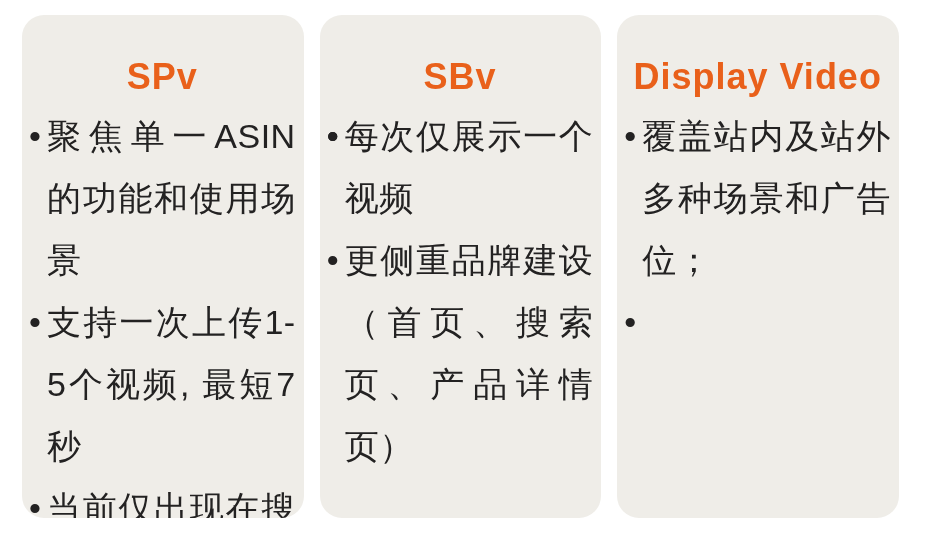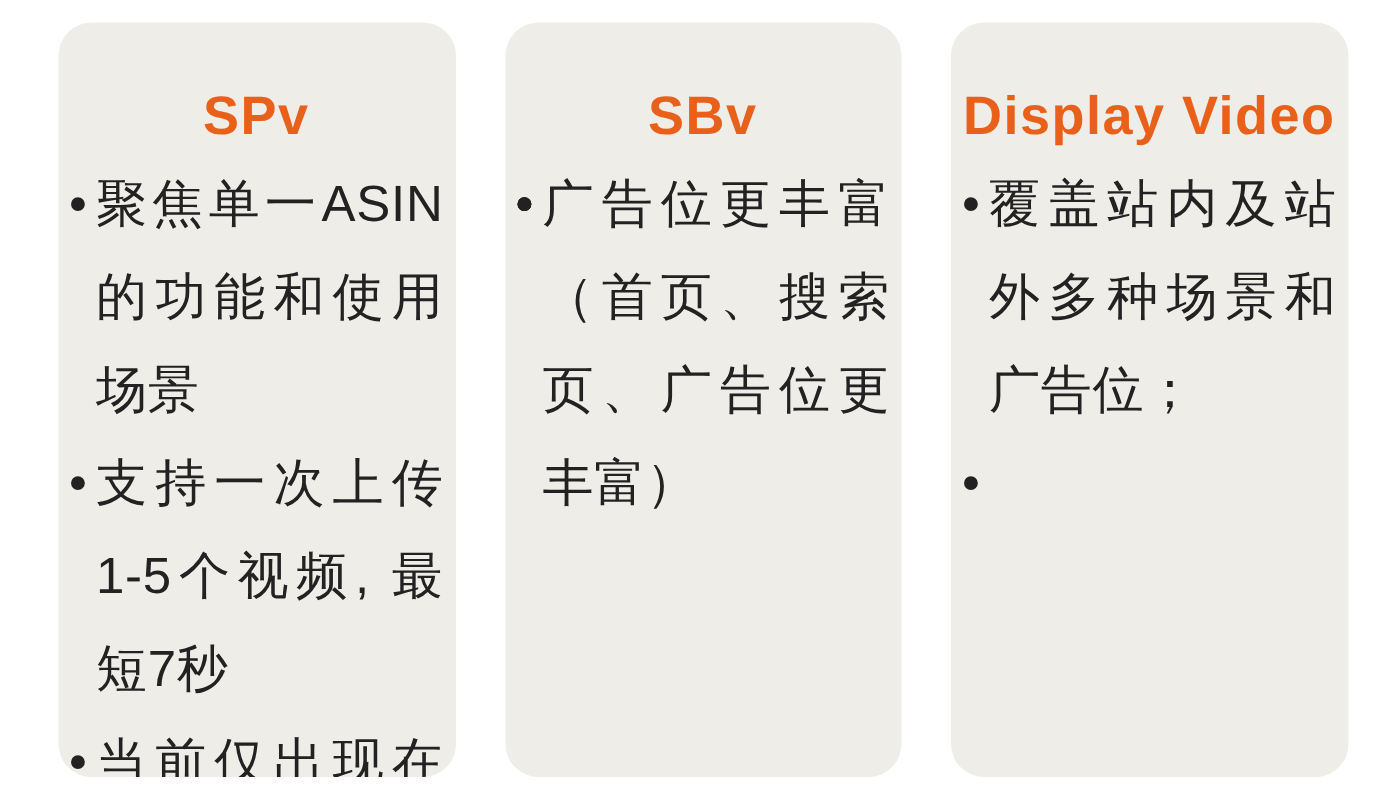"SPv" .card { margin-left: 17px -> none }
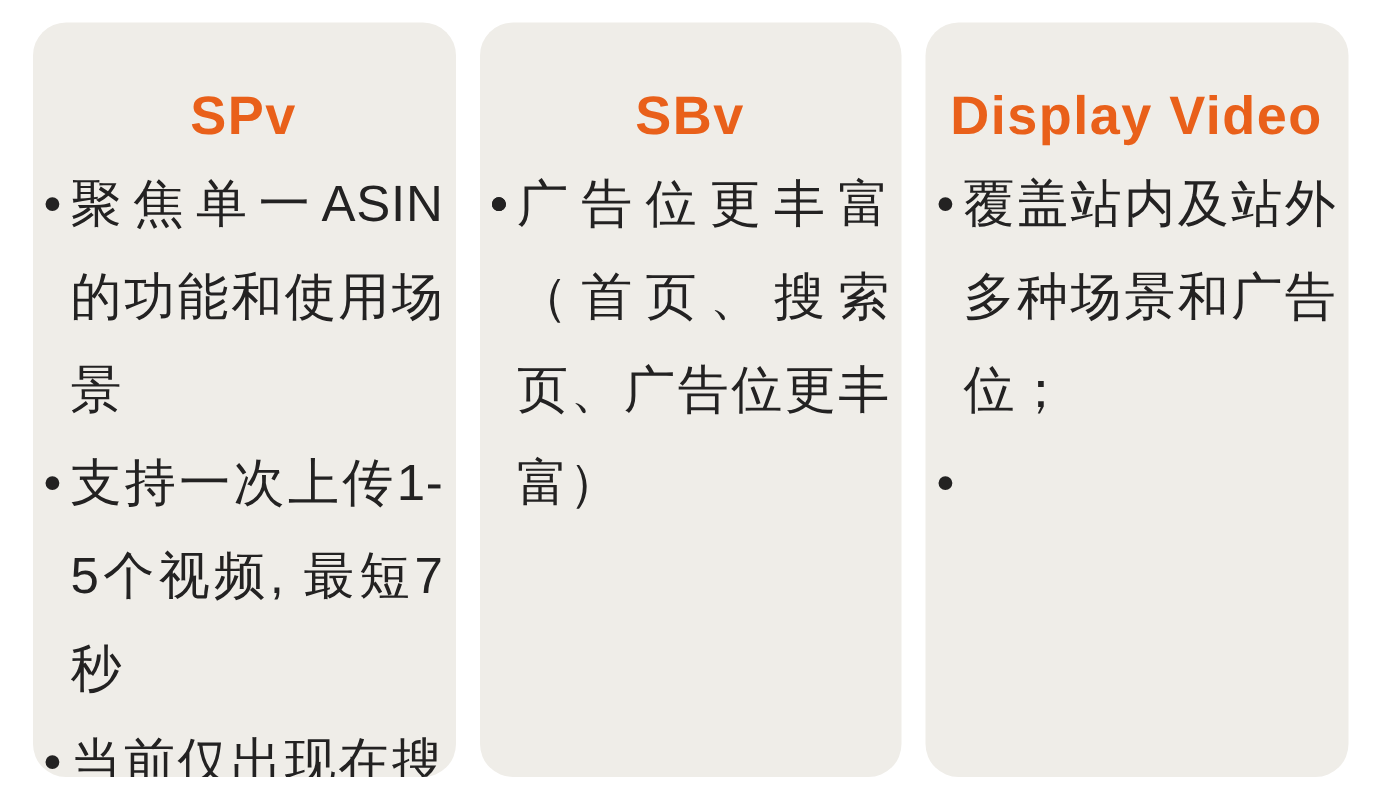"每次仅展示一个视频" span { html: none -> <span>每次仅展示一个视频</span> }
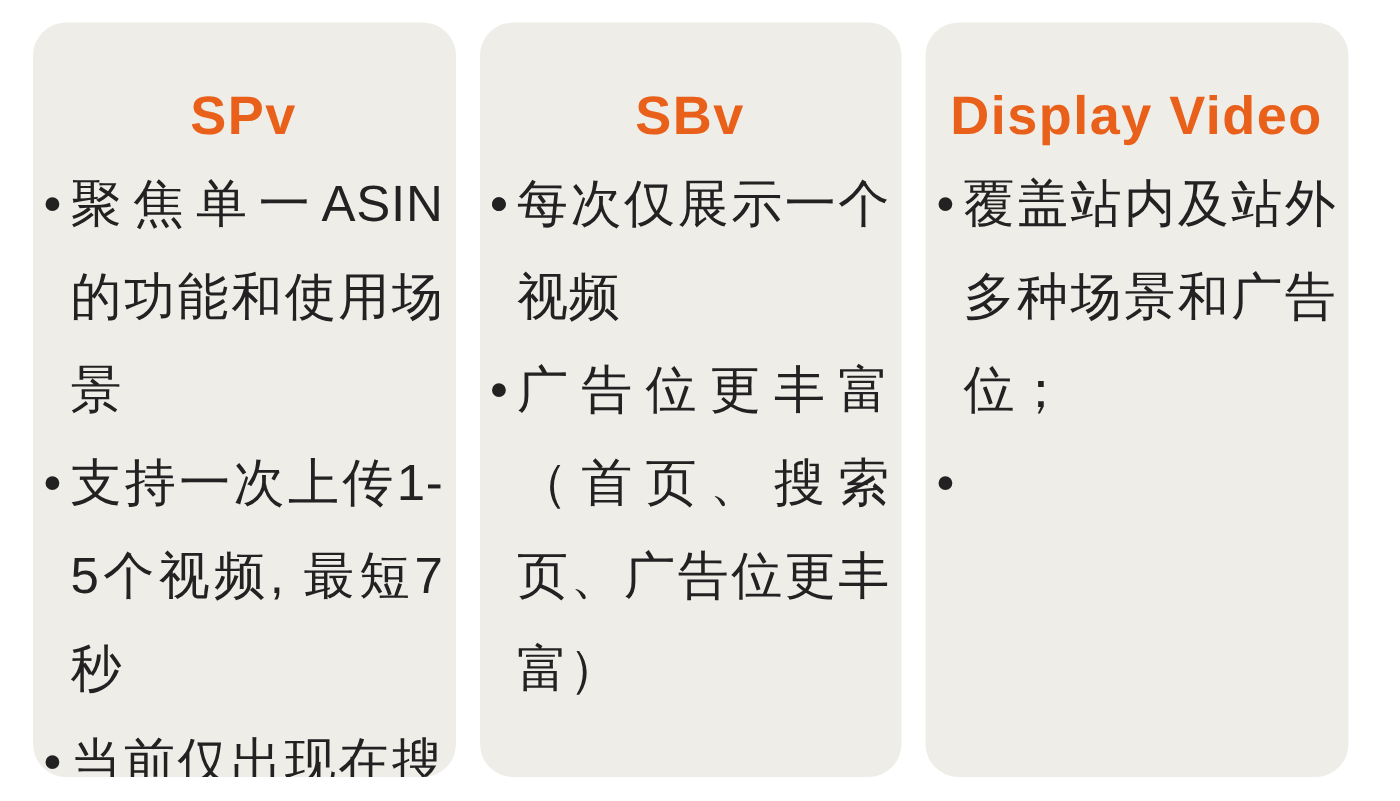"广告位更丰富（首页、搜索页、广告位更丰富）" span { text: 广告位更丰富（首页、搜索页、广告位更丰富 -> 更侧重品牌建设（首页、搜索页、产品详情页 }
